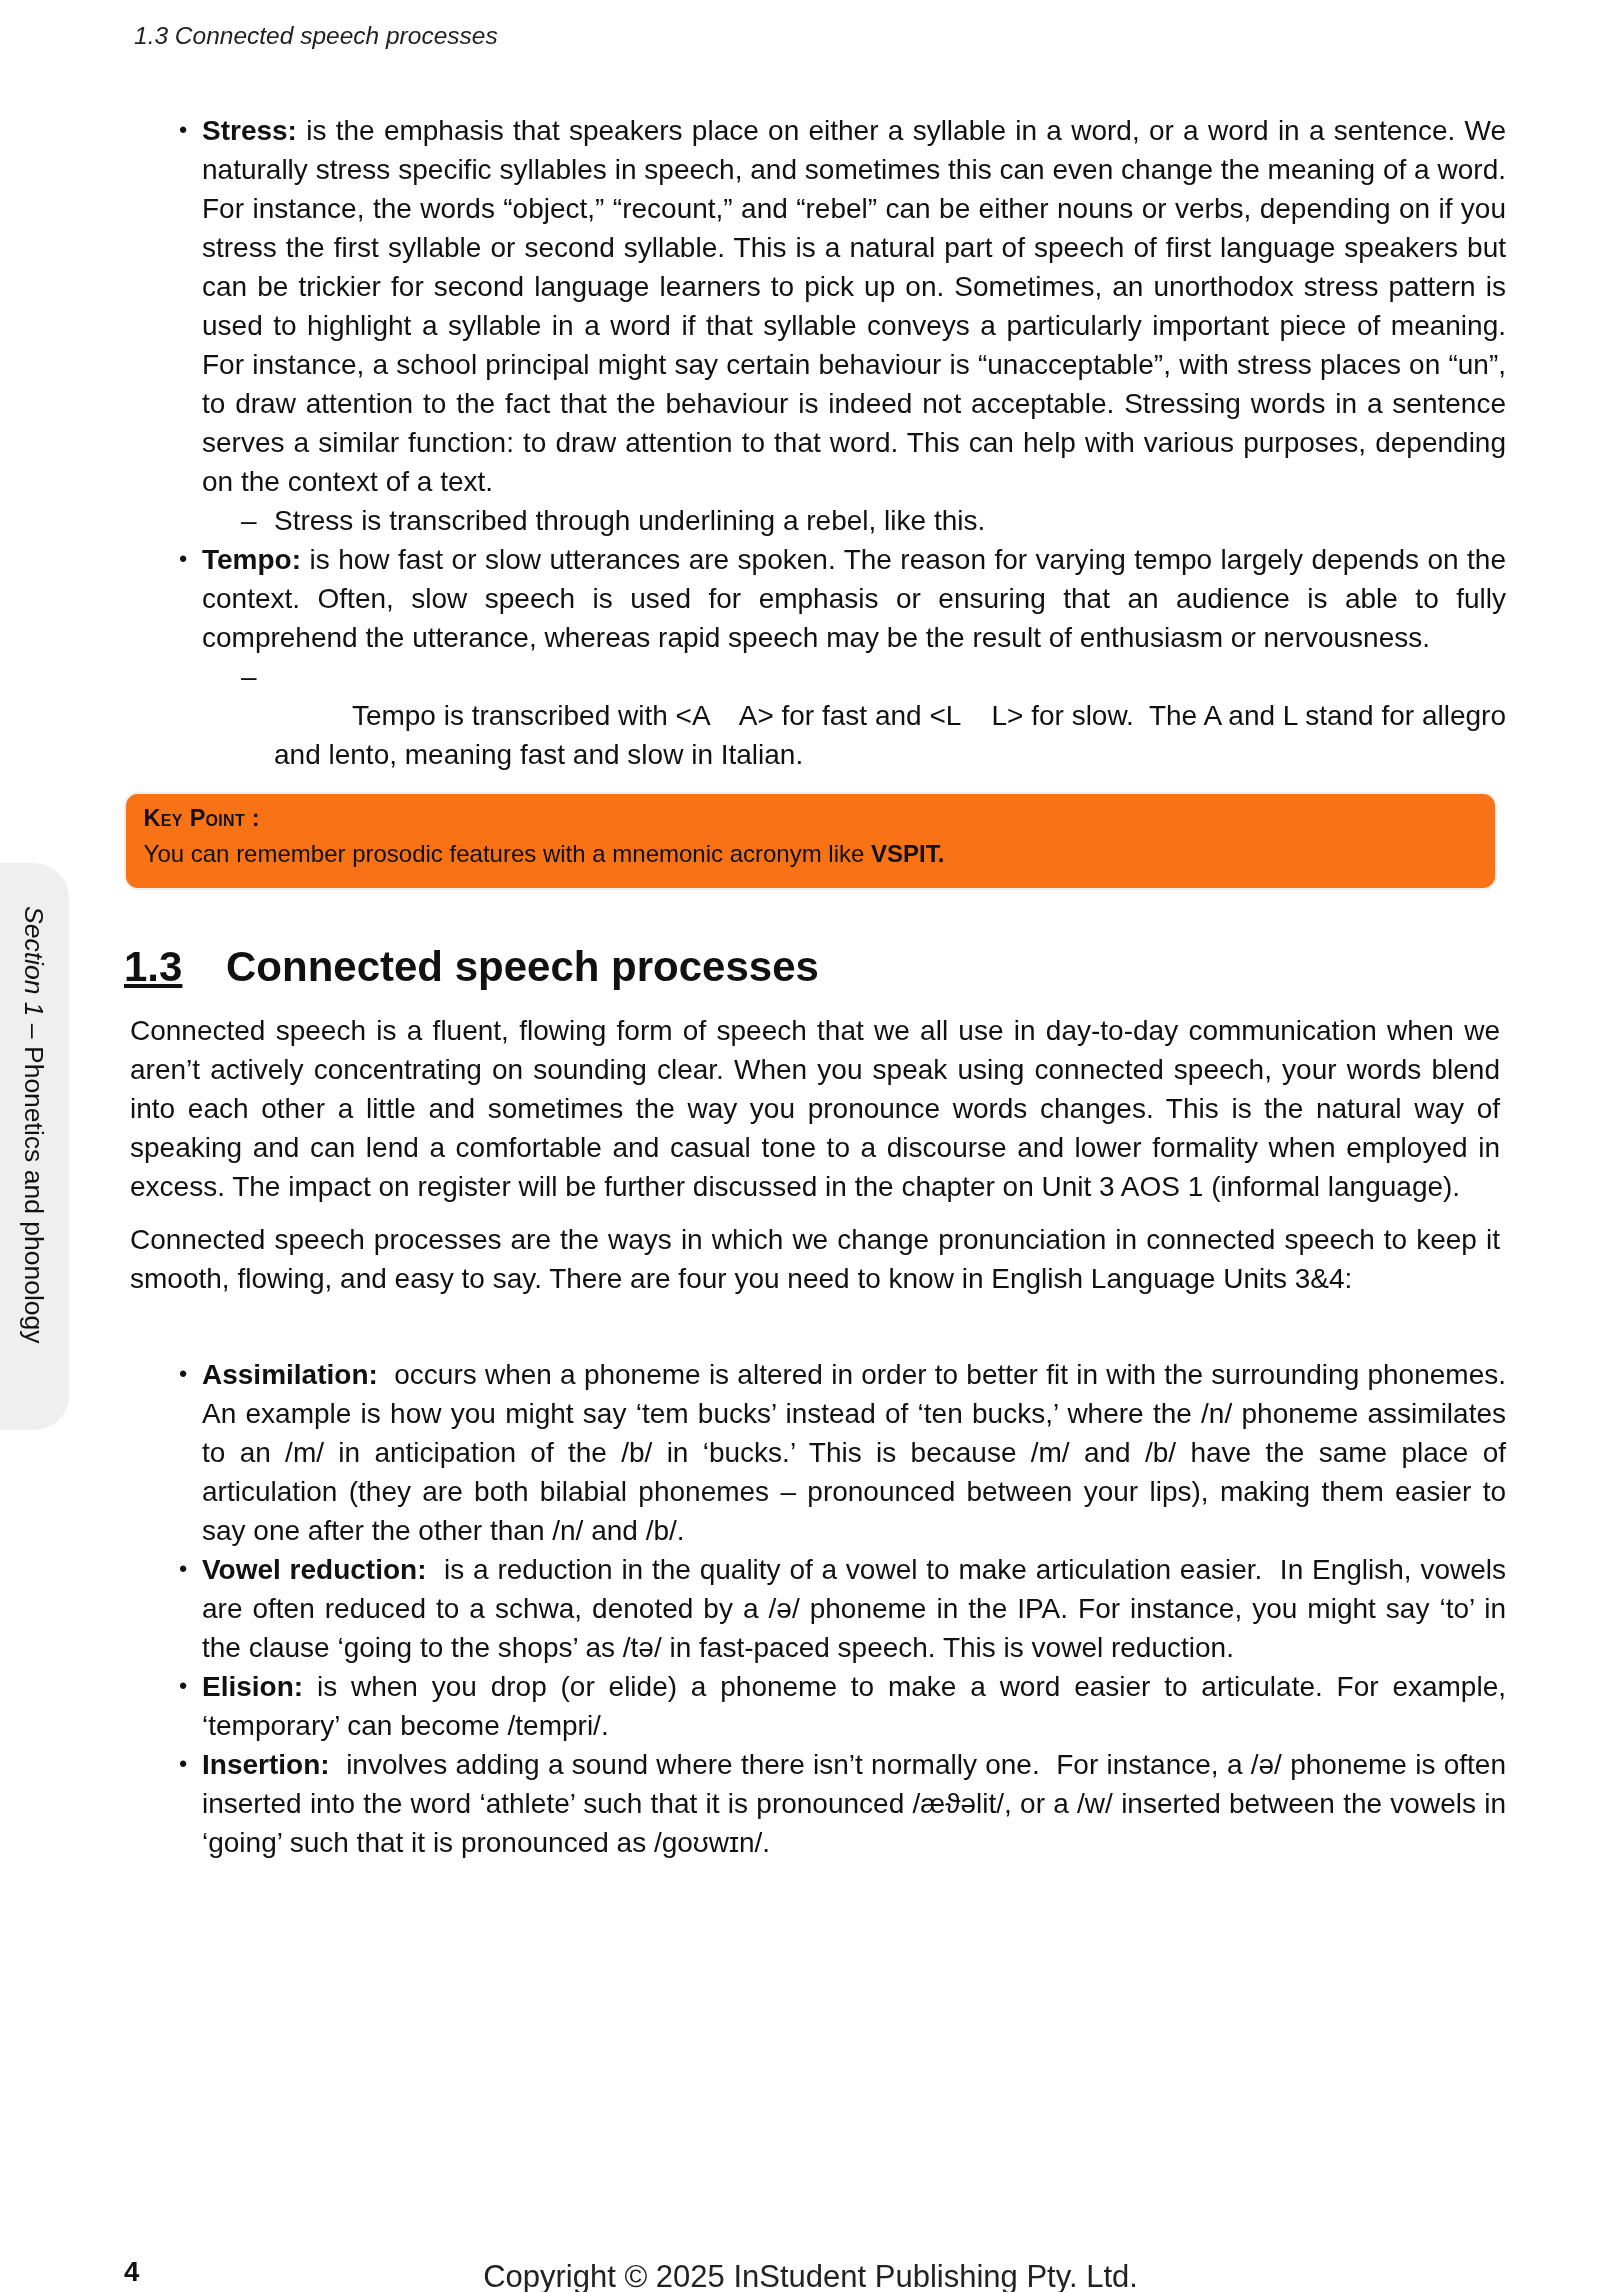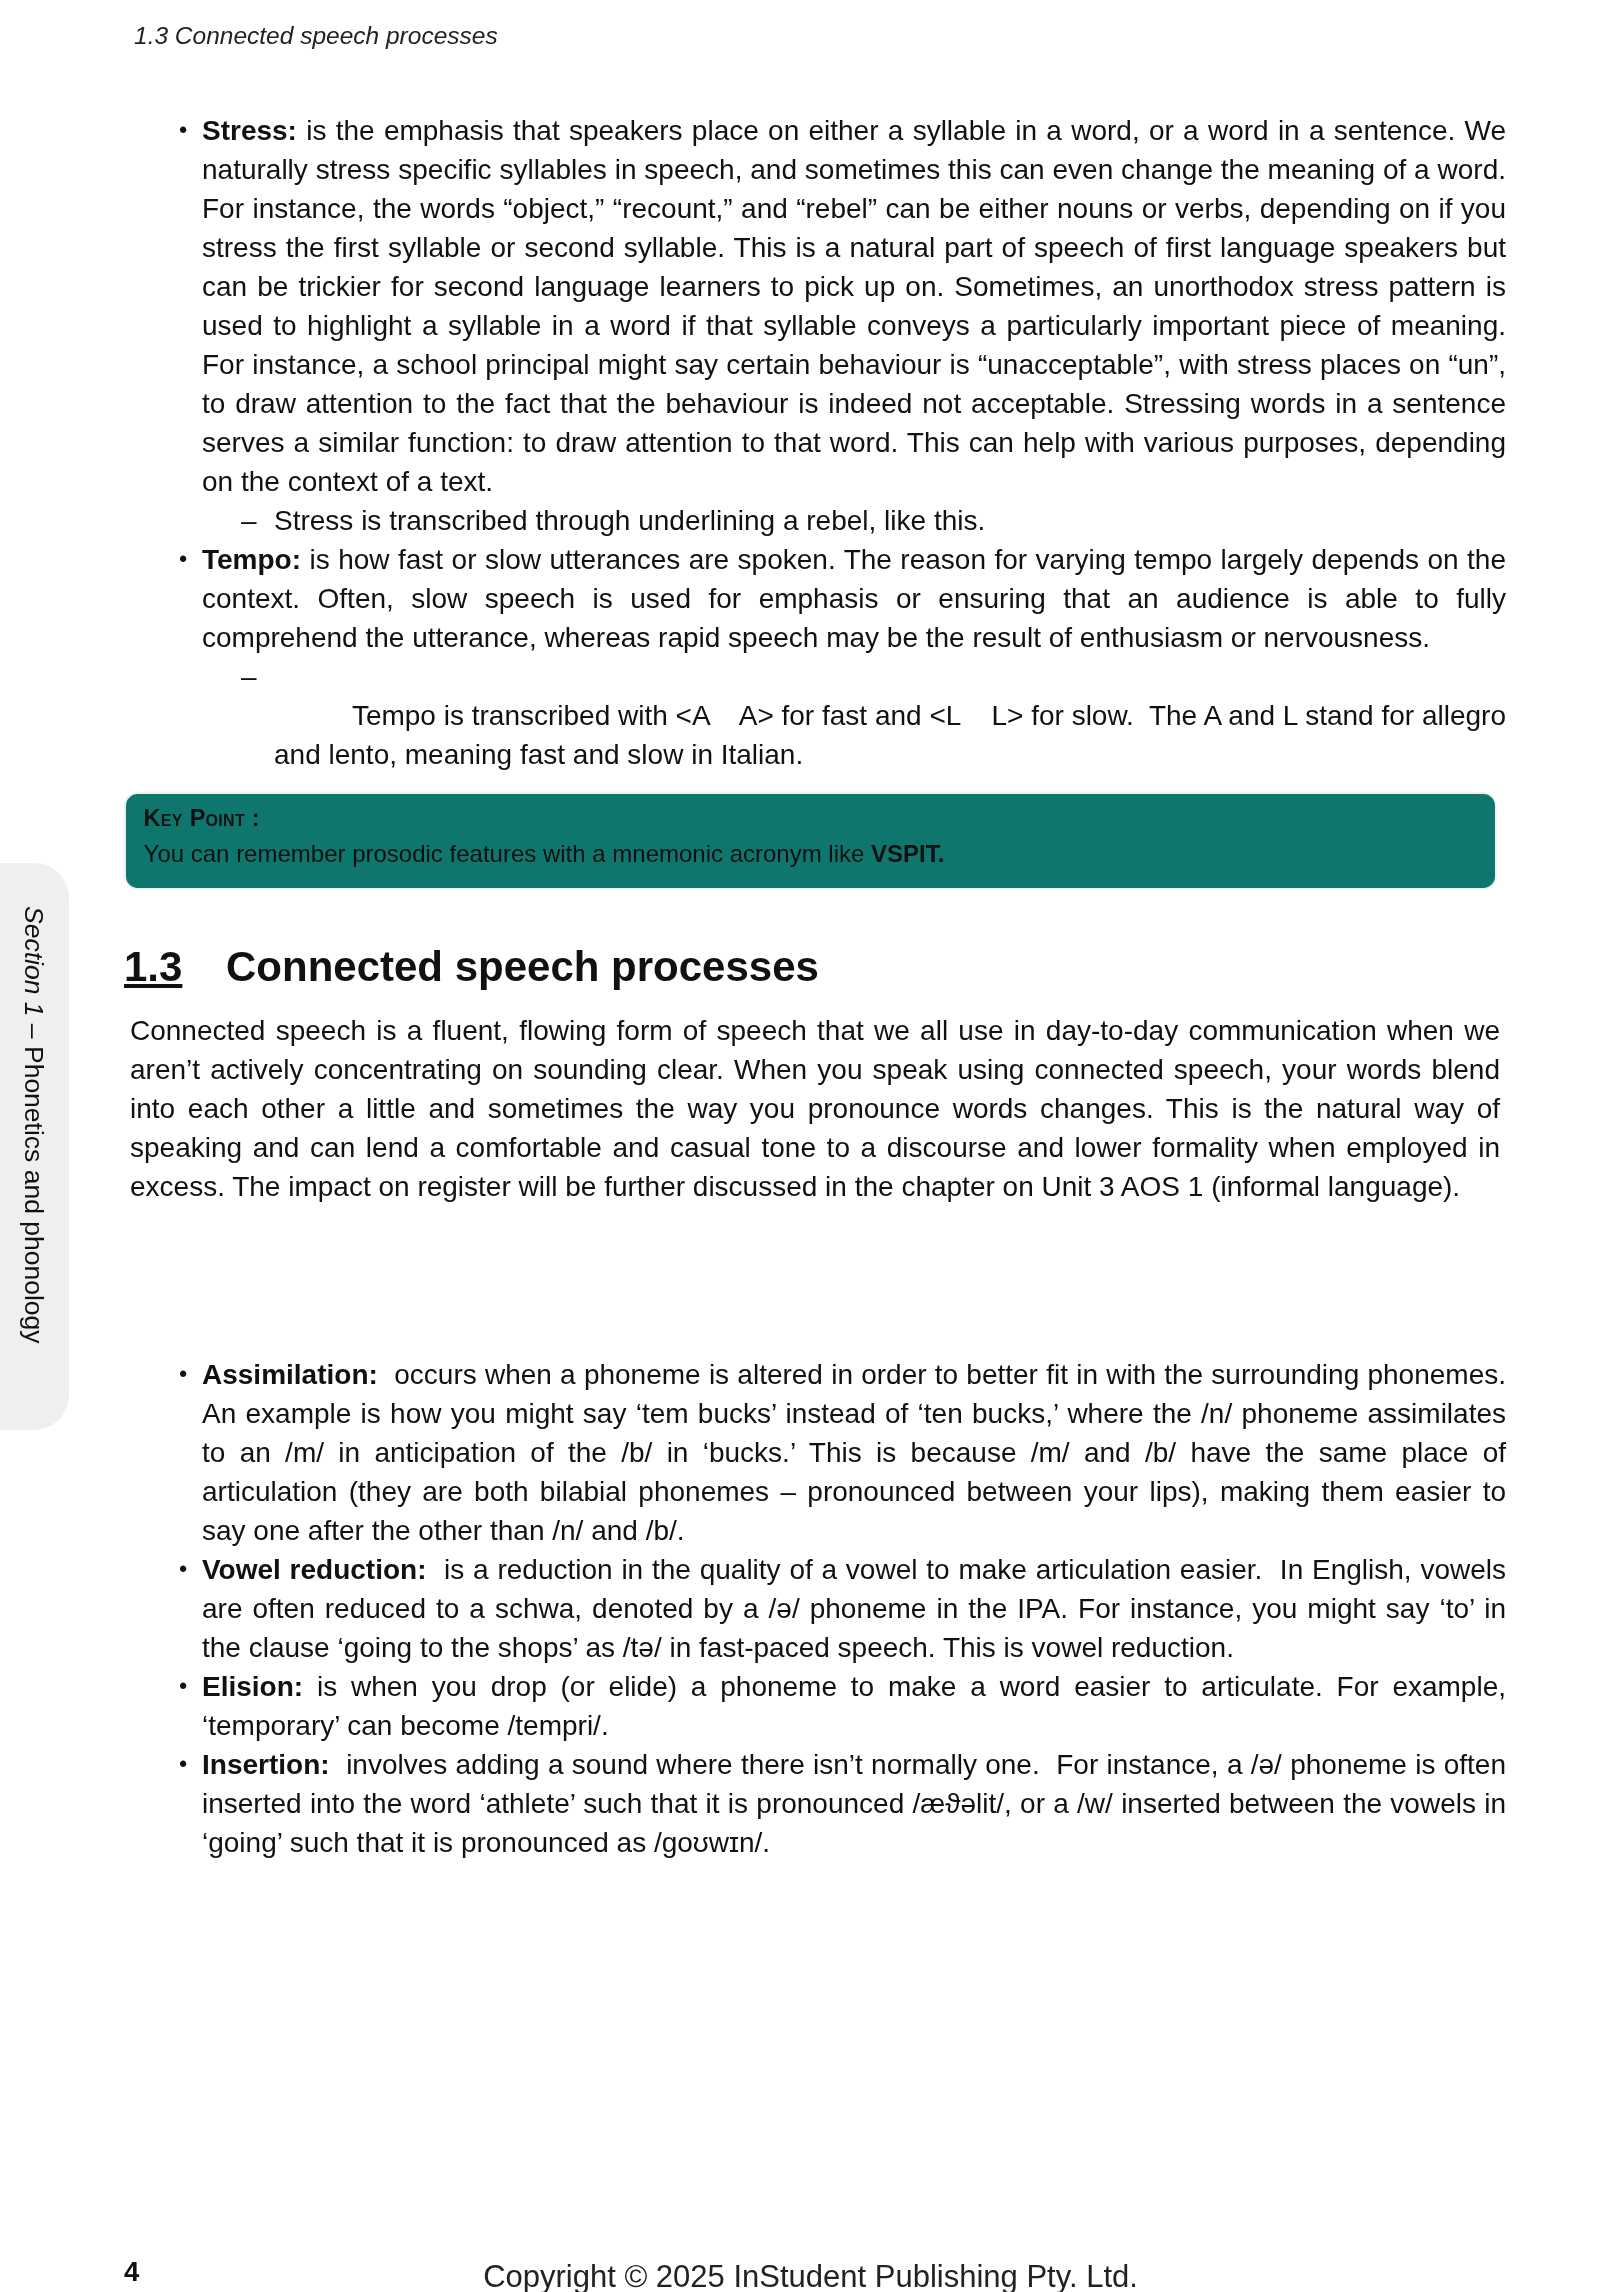"Key Point :" .keypoint { background: #0f766e -> #f97316 }
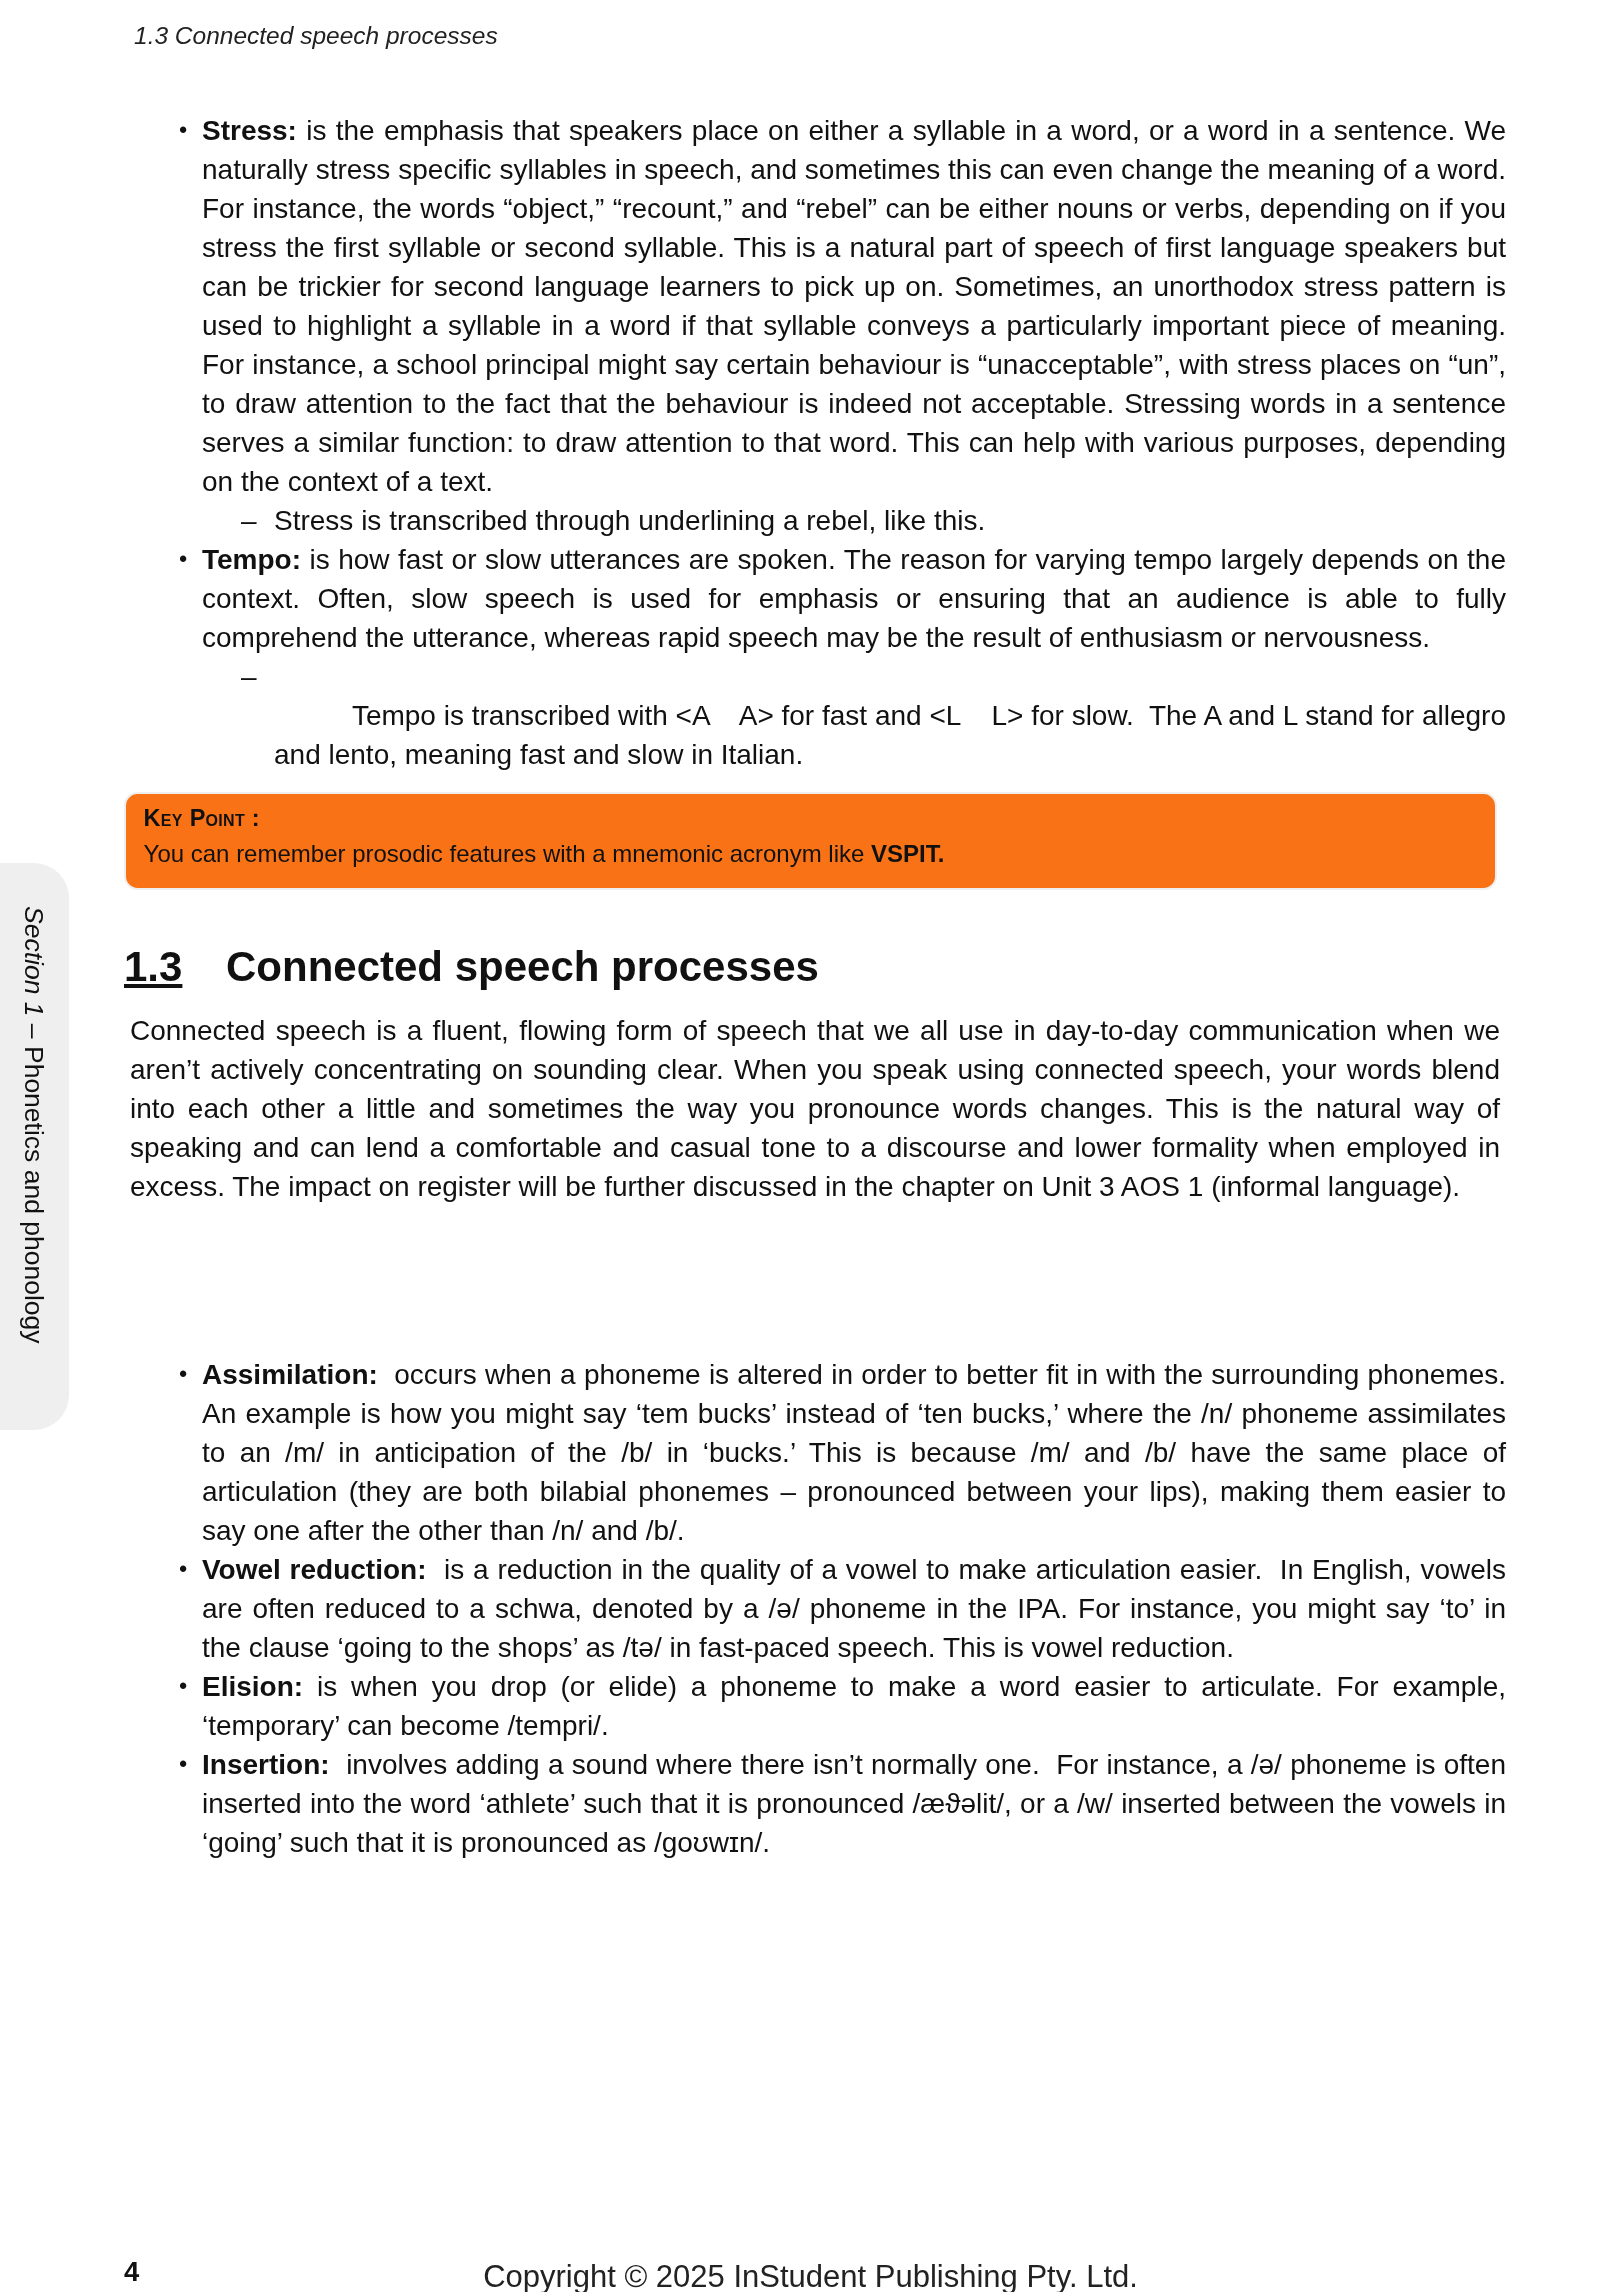"Connected speech processes are the" p { html: none -> <p>Connected speech processes are the ways in which we change pronunciation in connected speech to keep it smooth, flowing, and easy to say. There are four you need to know in English Language Units 3&amp;4:</p> }
